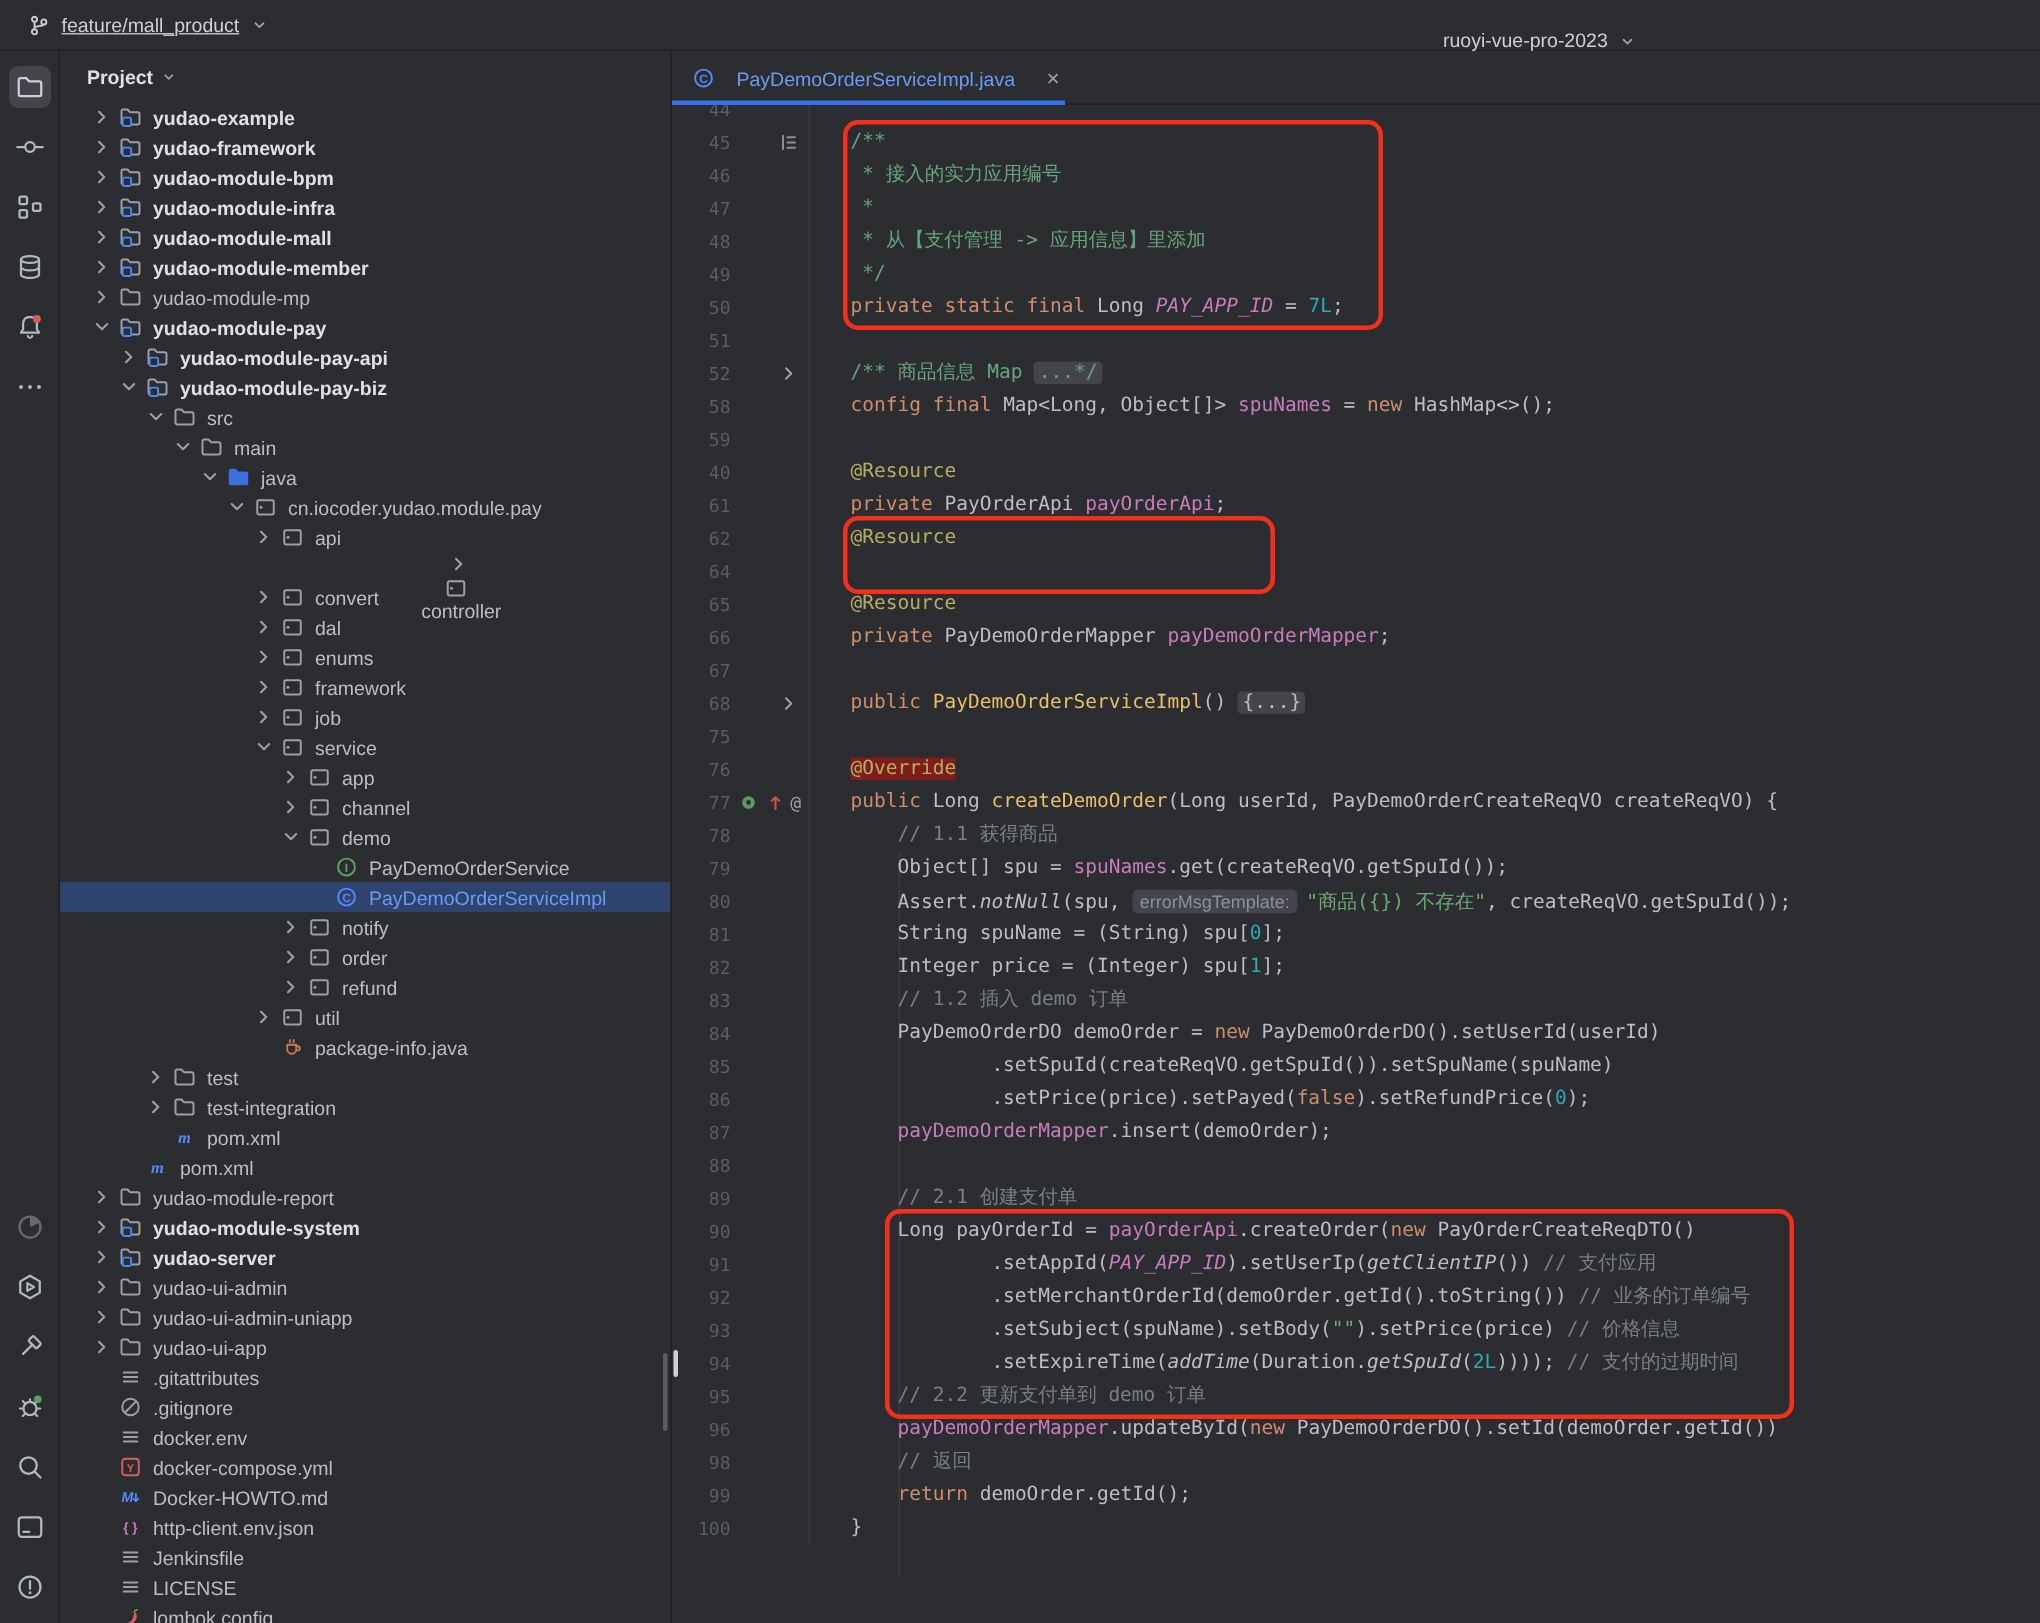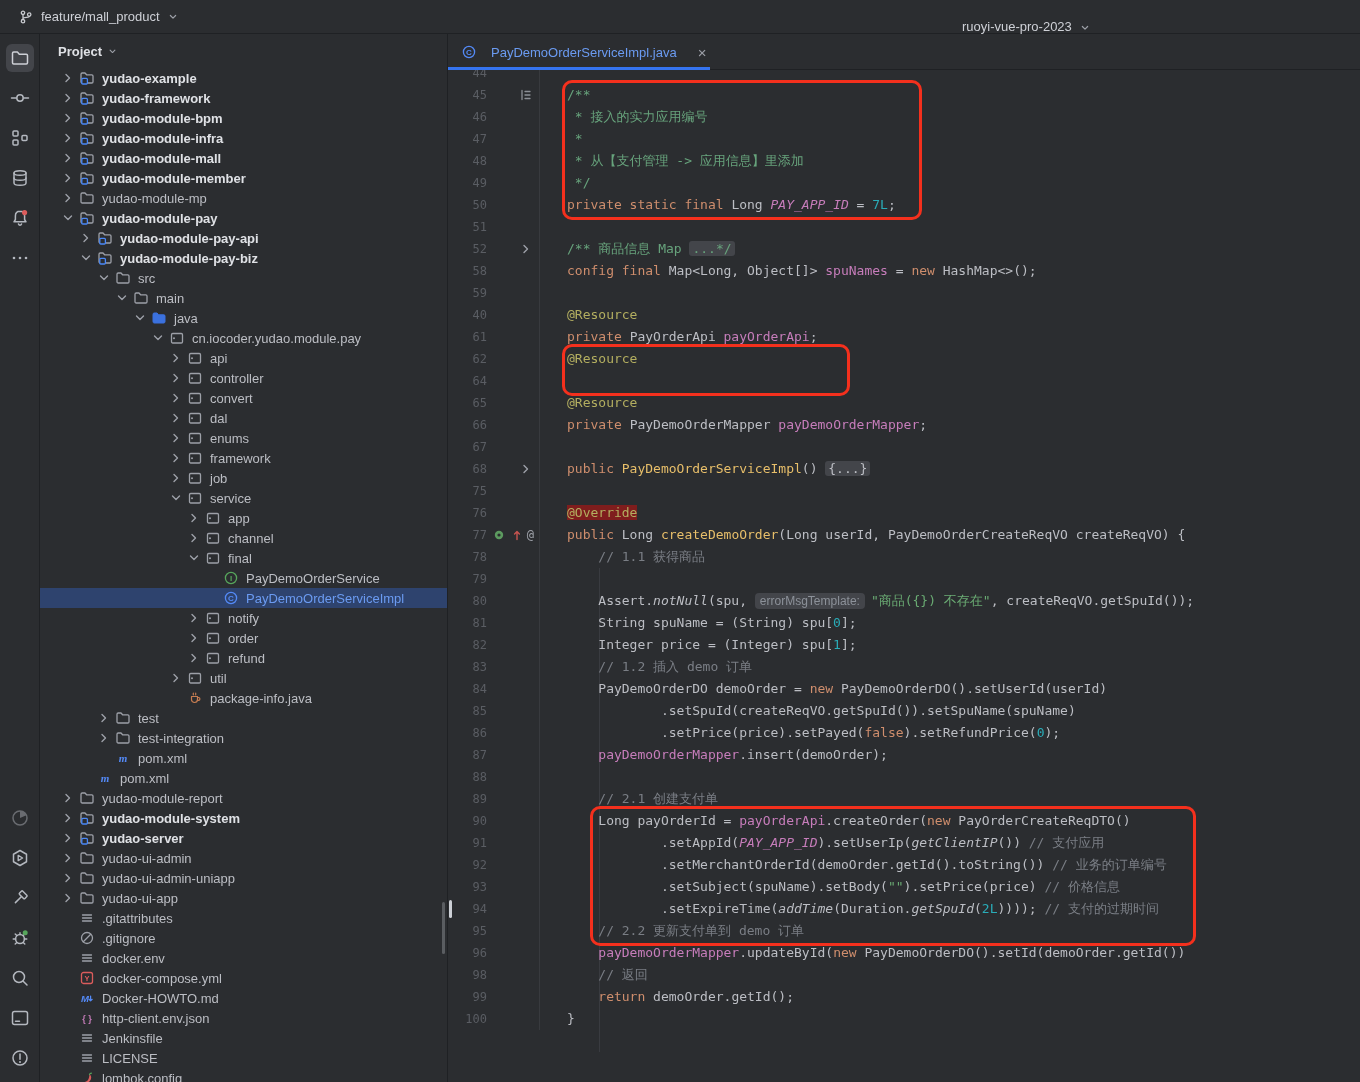"feature/mall_product" #titlebar { text-decoration: none -> underline }
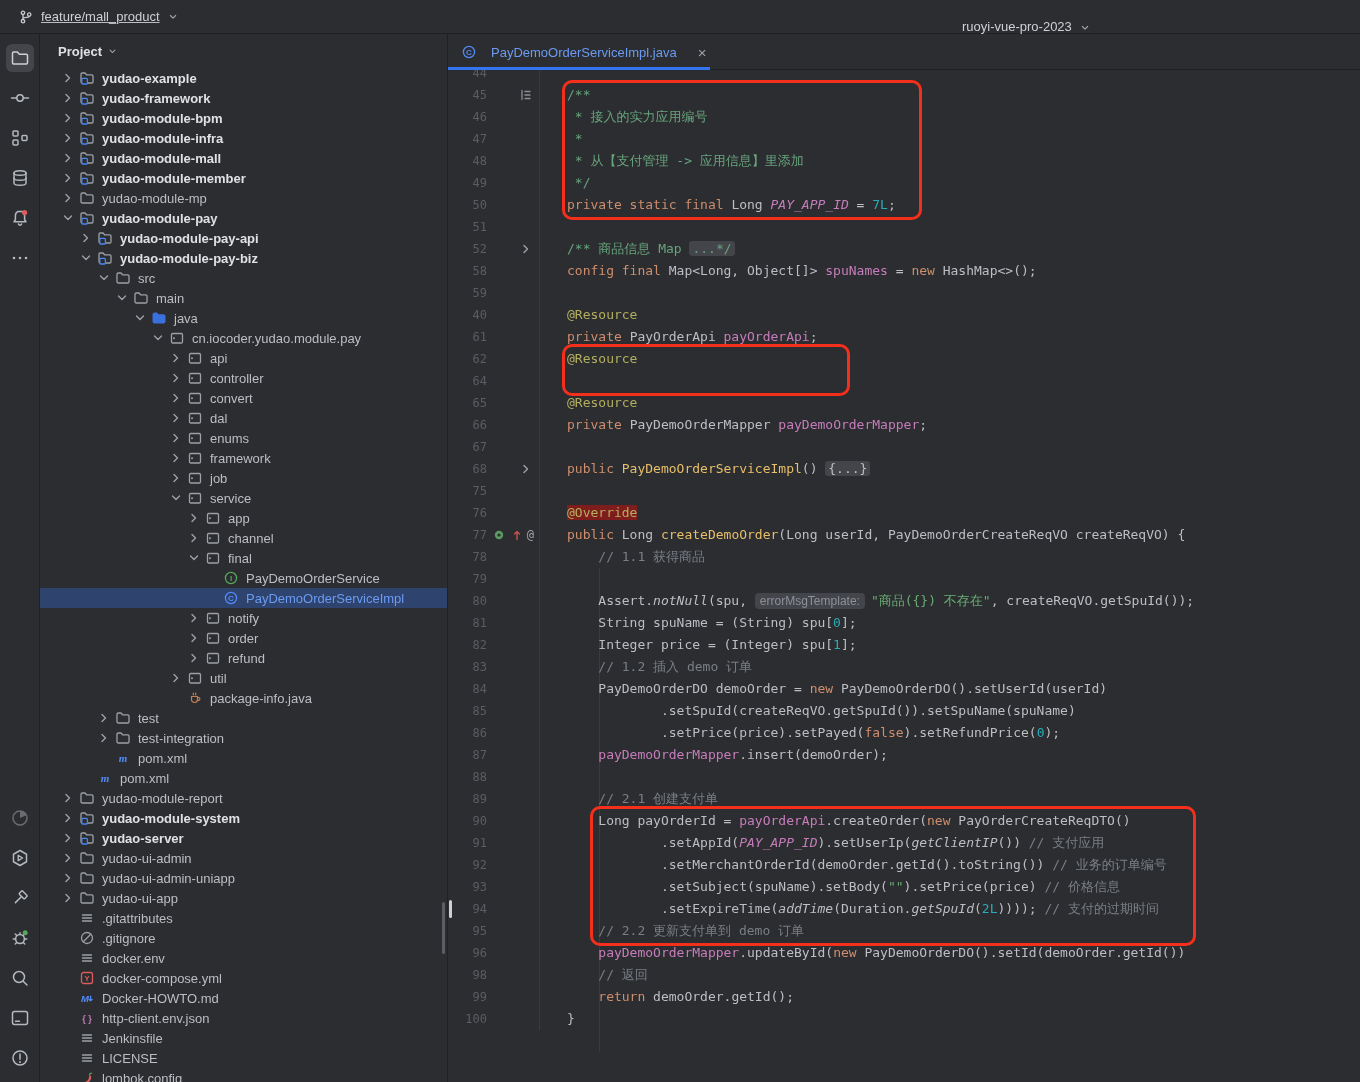"controller" div.trow { flex-direction: none -> column }
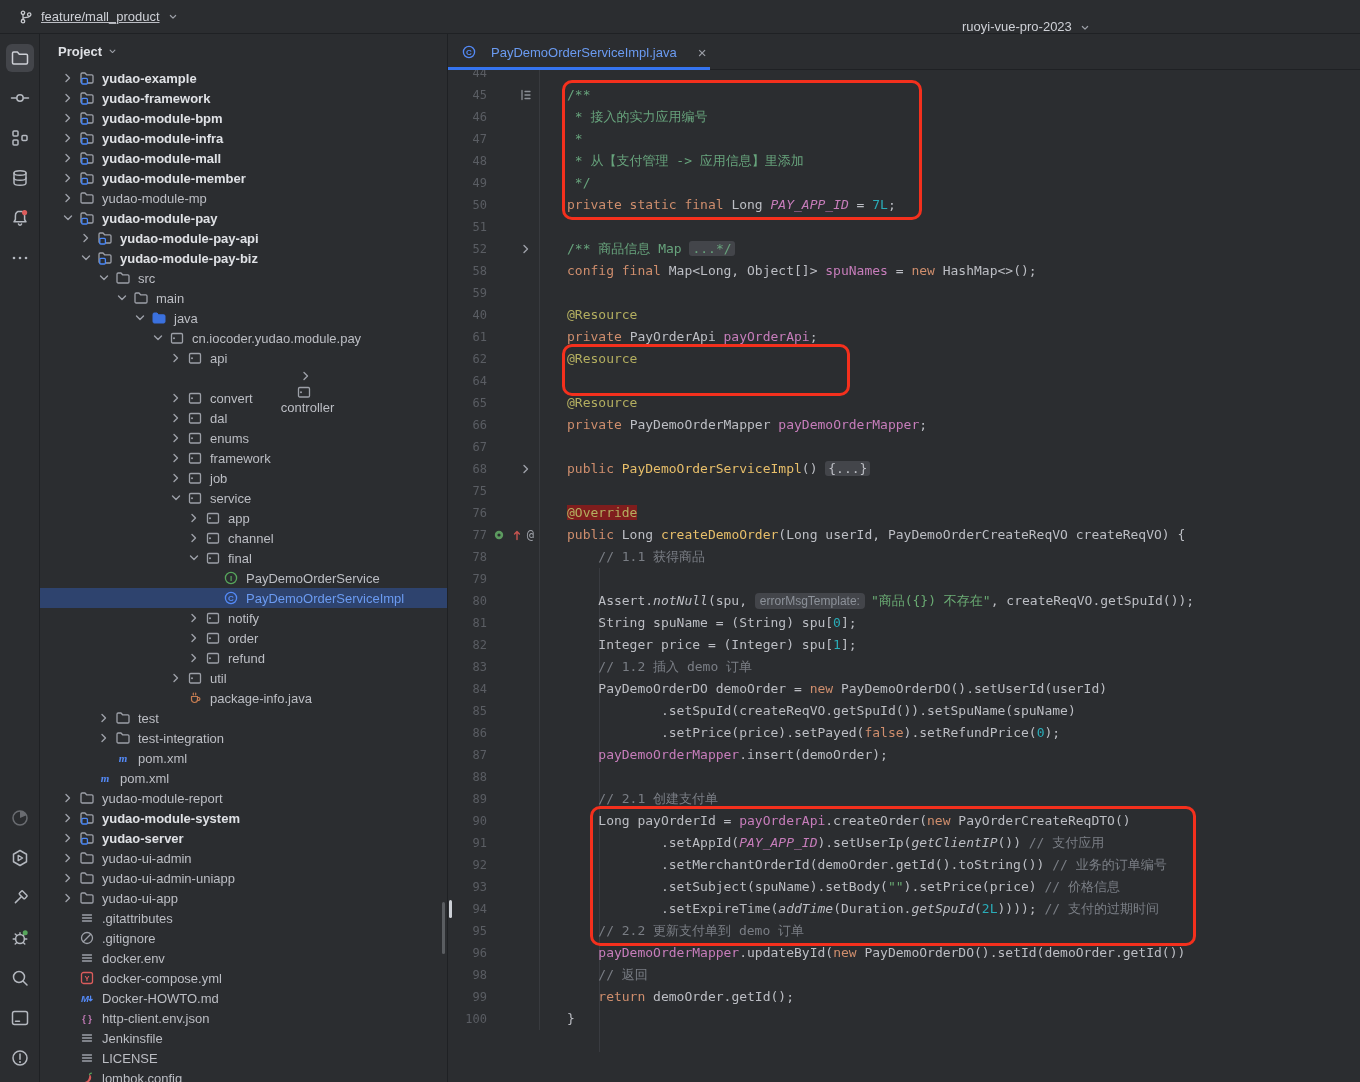"final" span.tlabel { text: final -> demo }
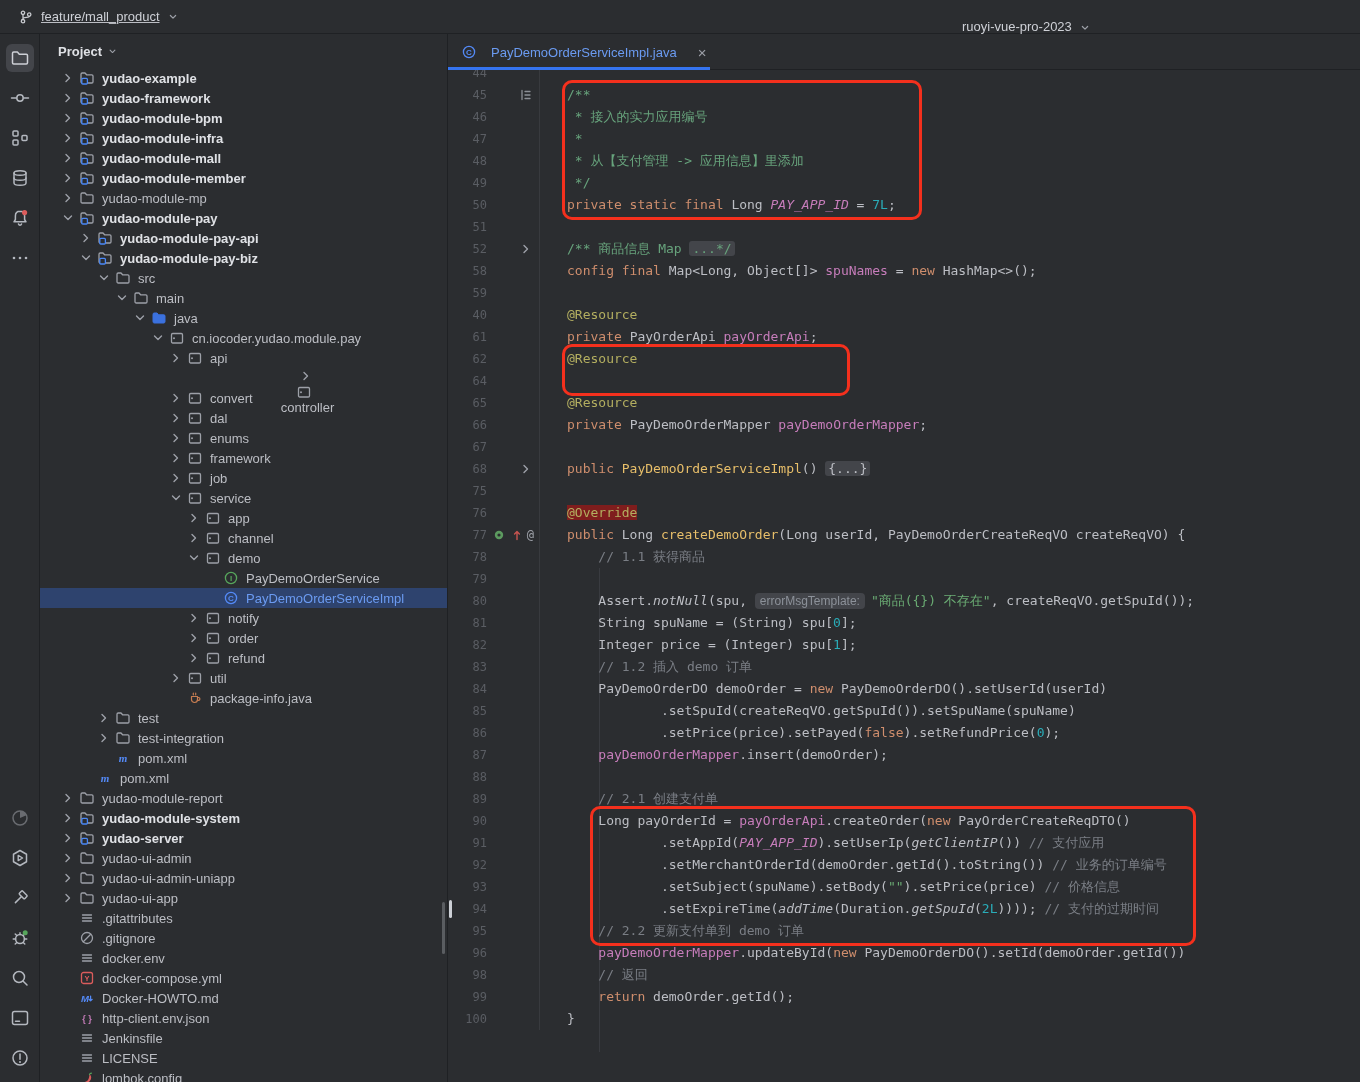"Object[] spu =" div.cbody { html: none -> <div><span> Object[] spu = </span><span>spuNames</span><span>.get(createReqVO.getSpuId());</span></div> }
